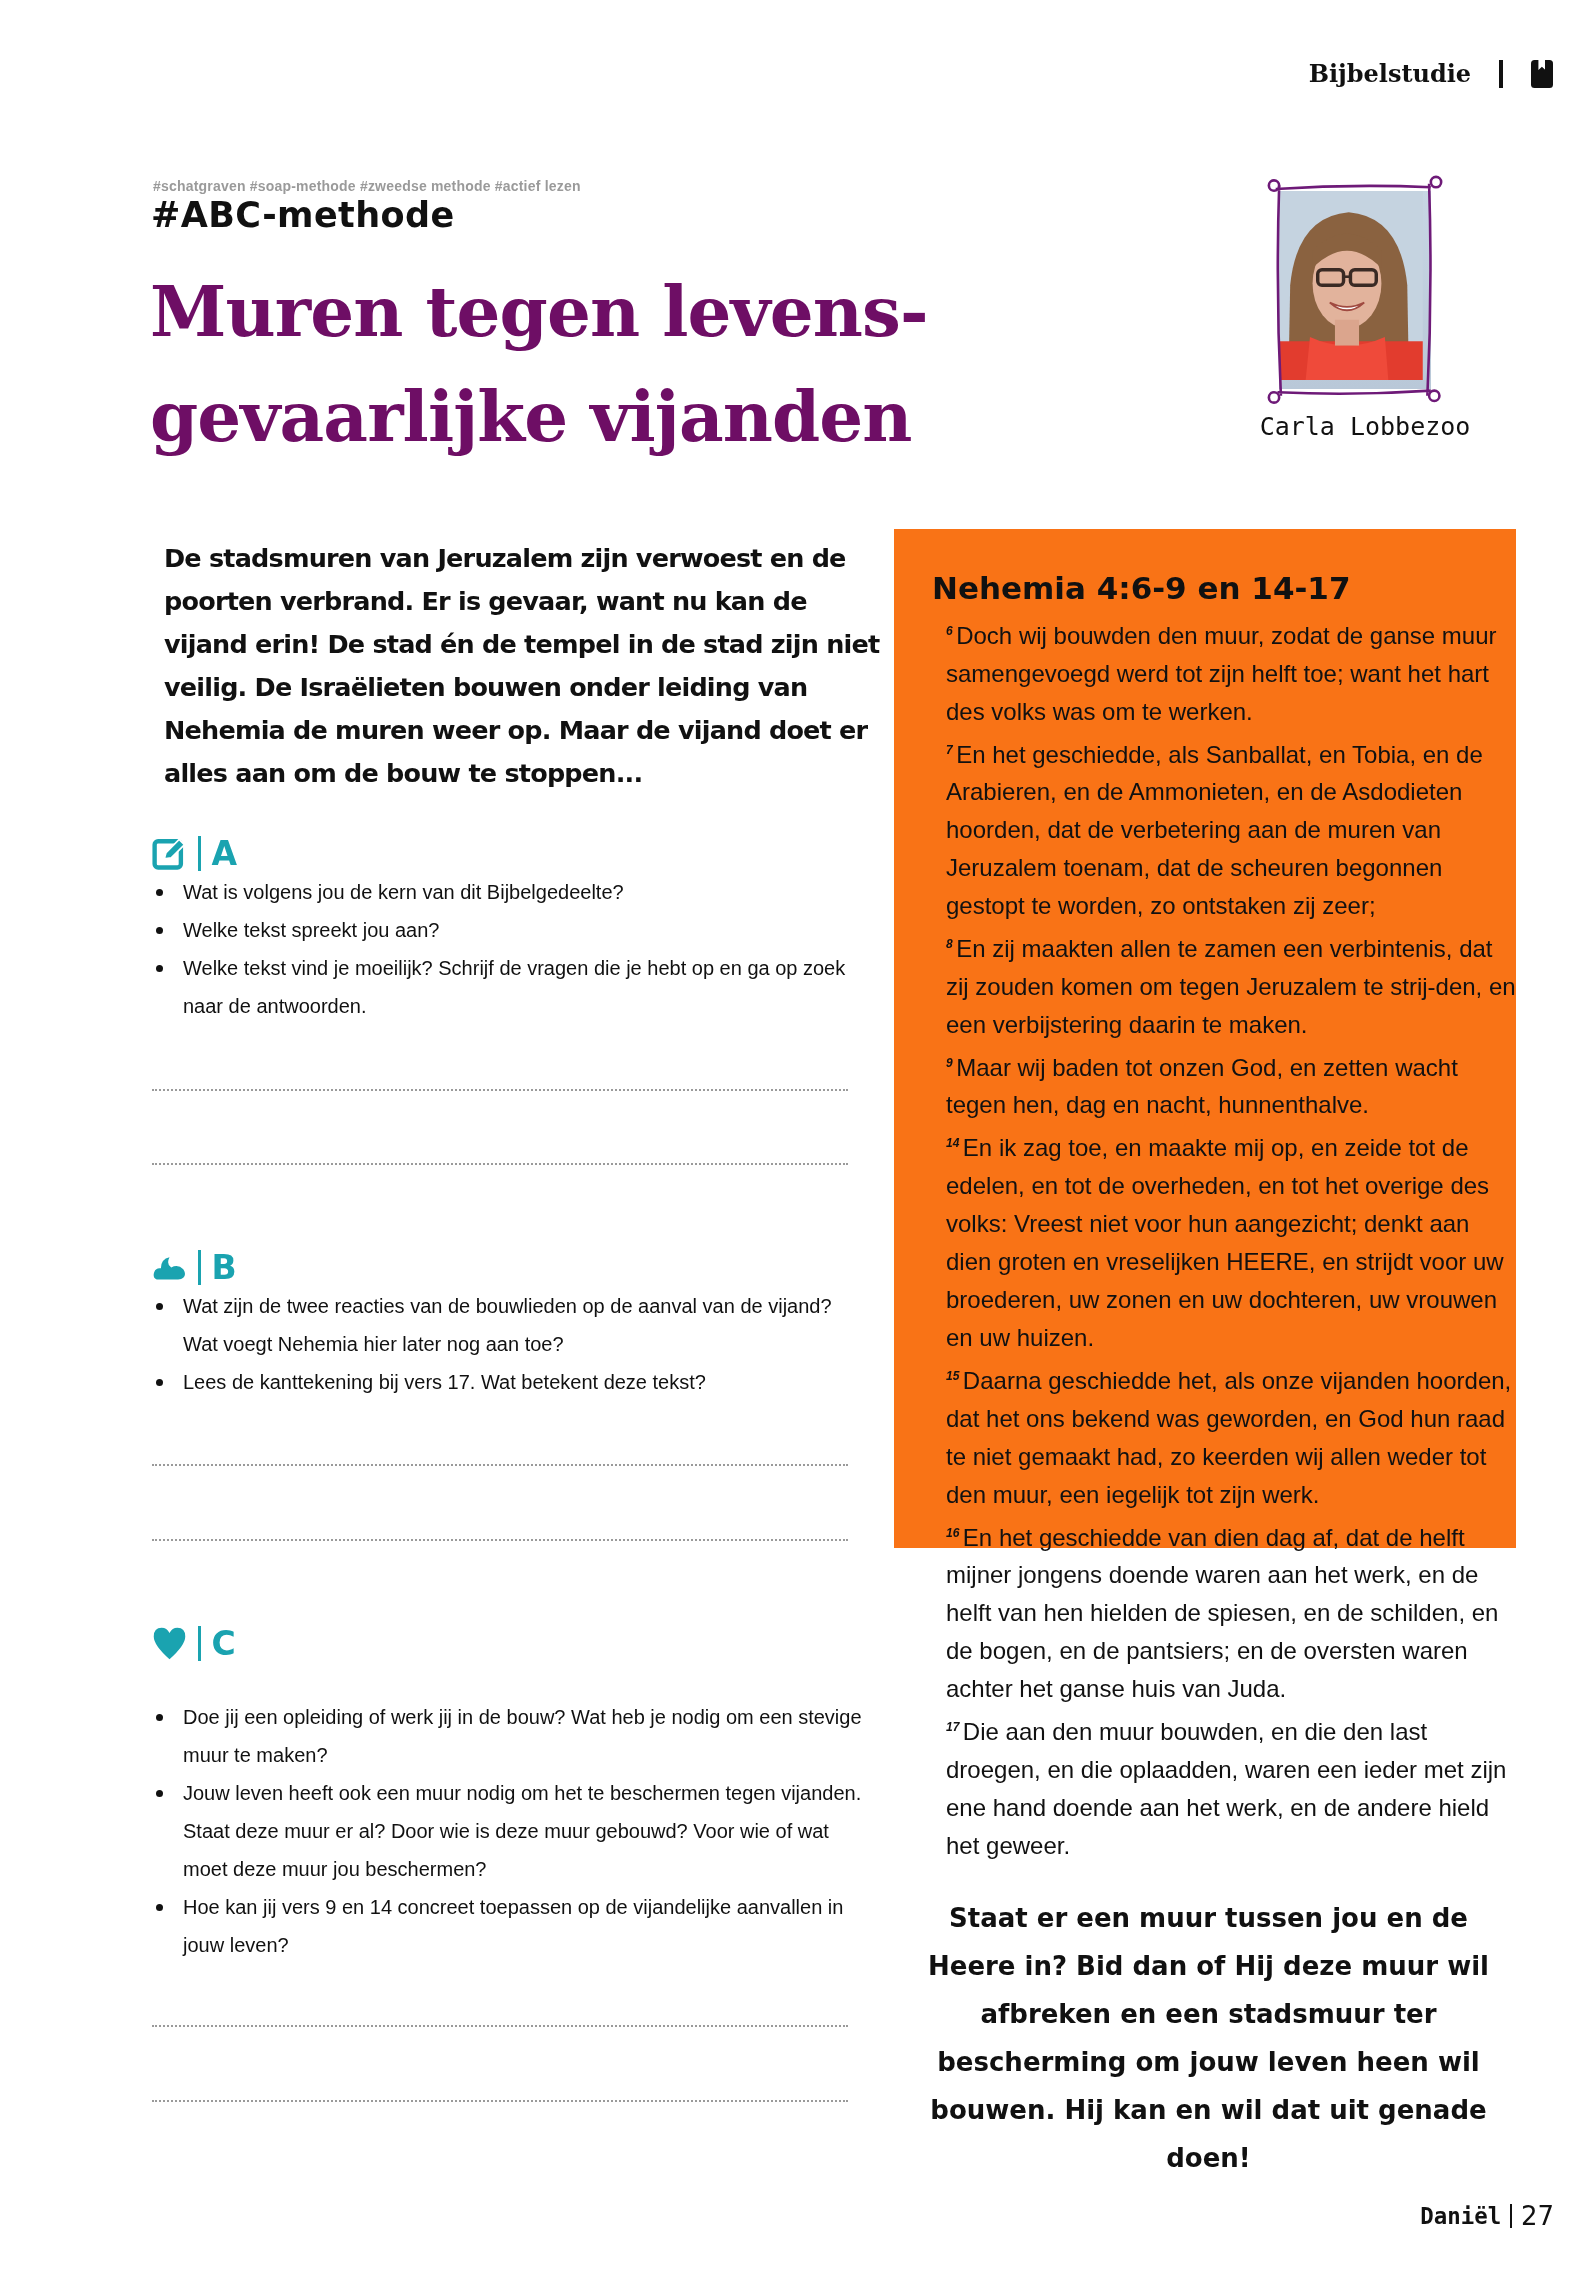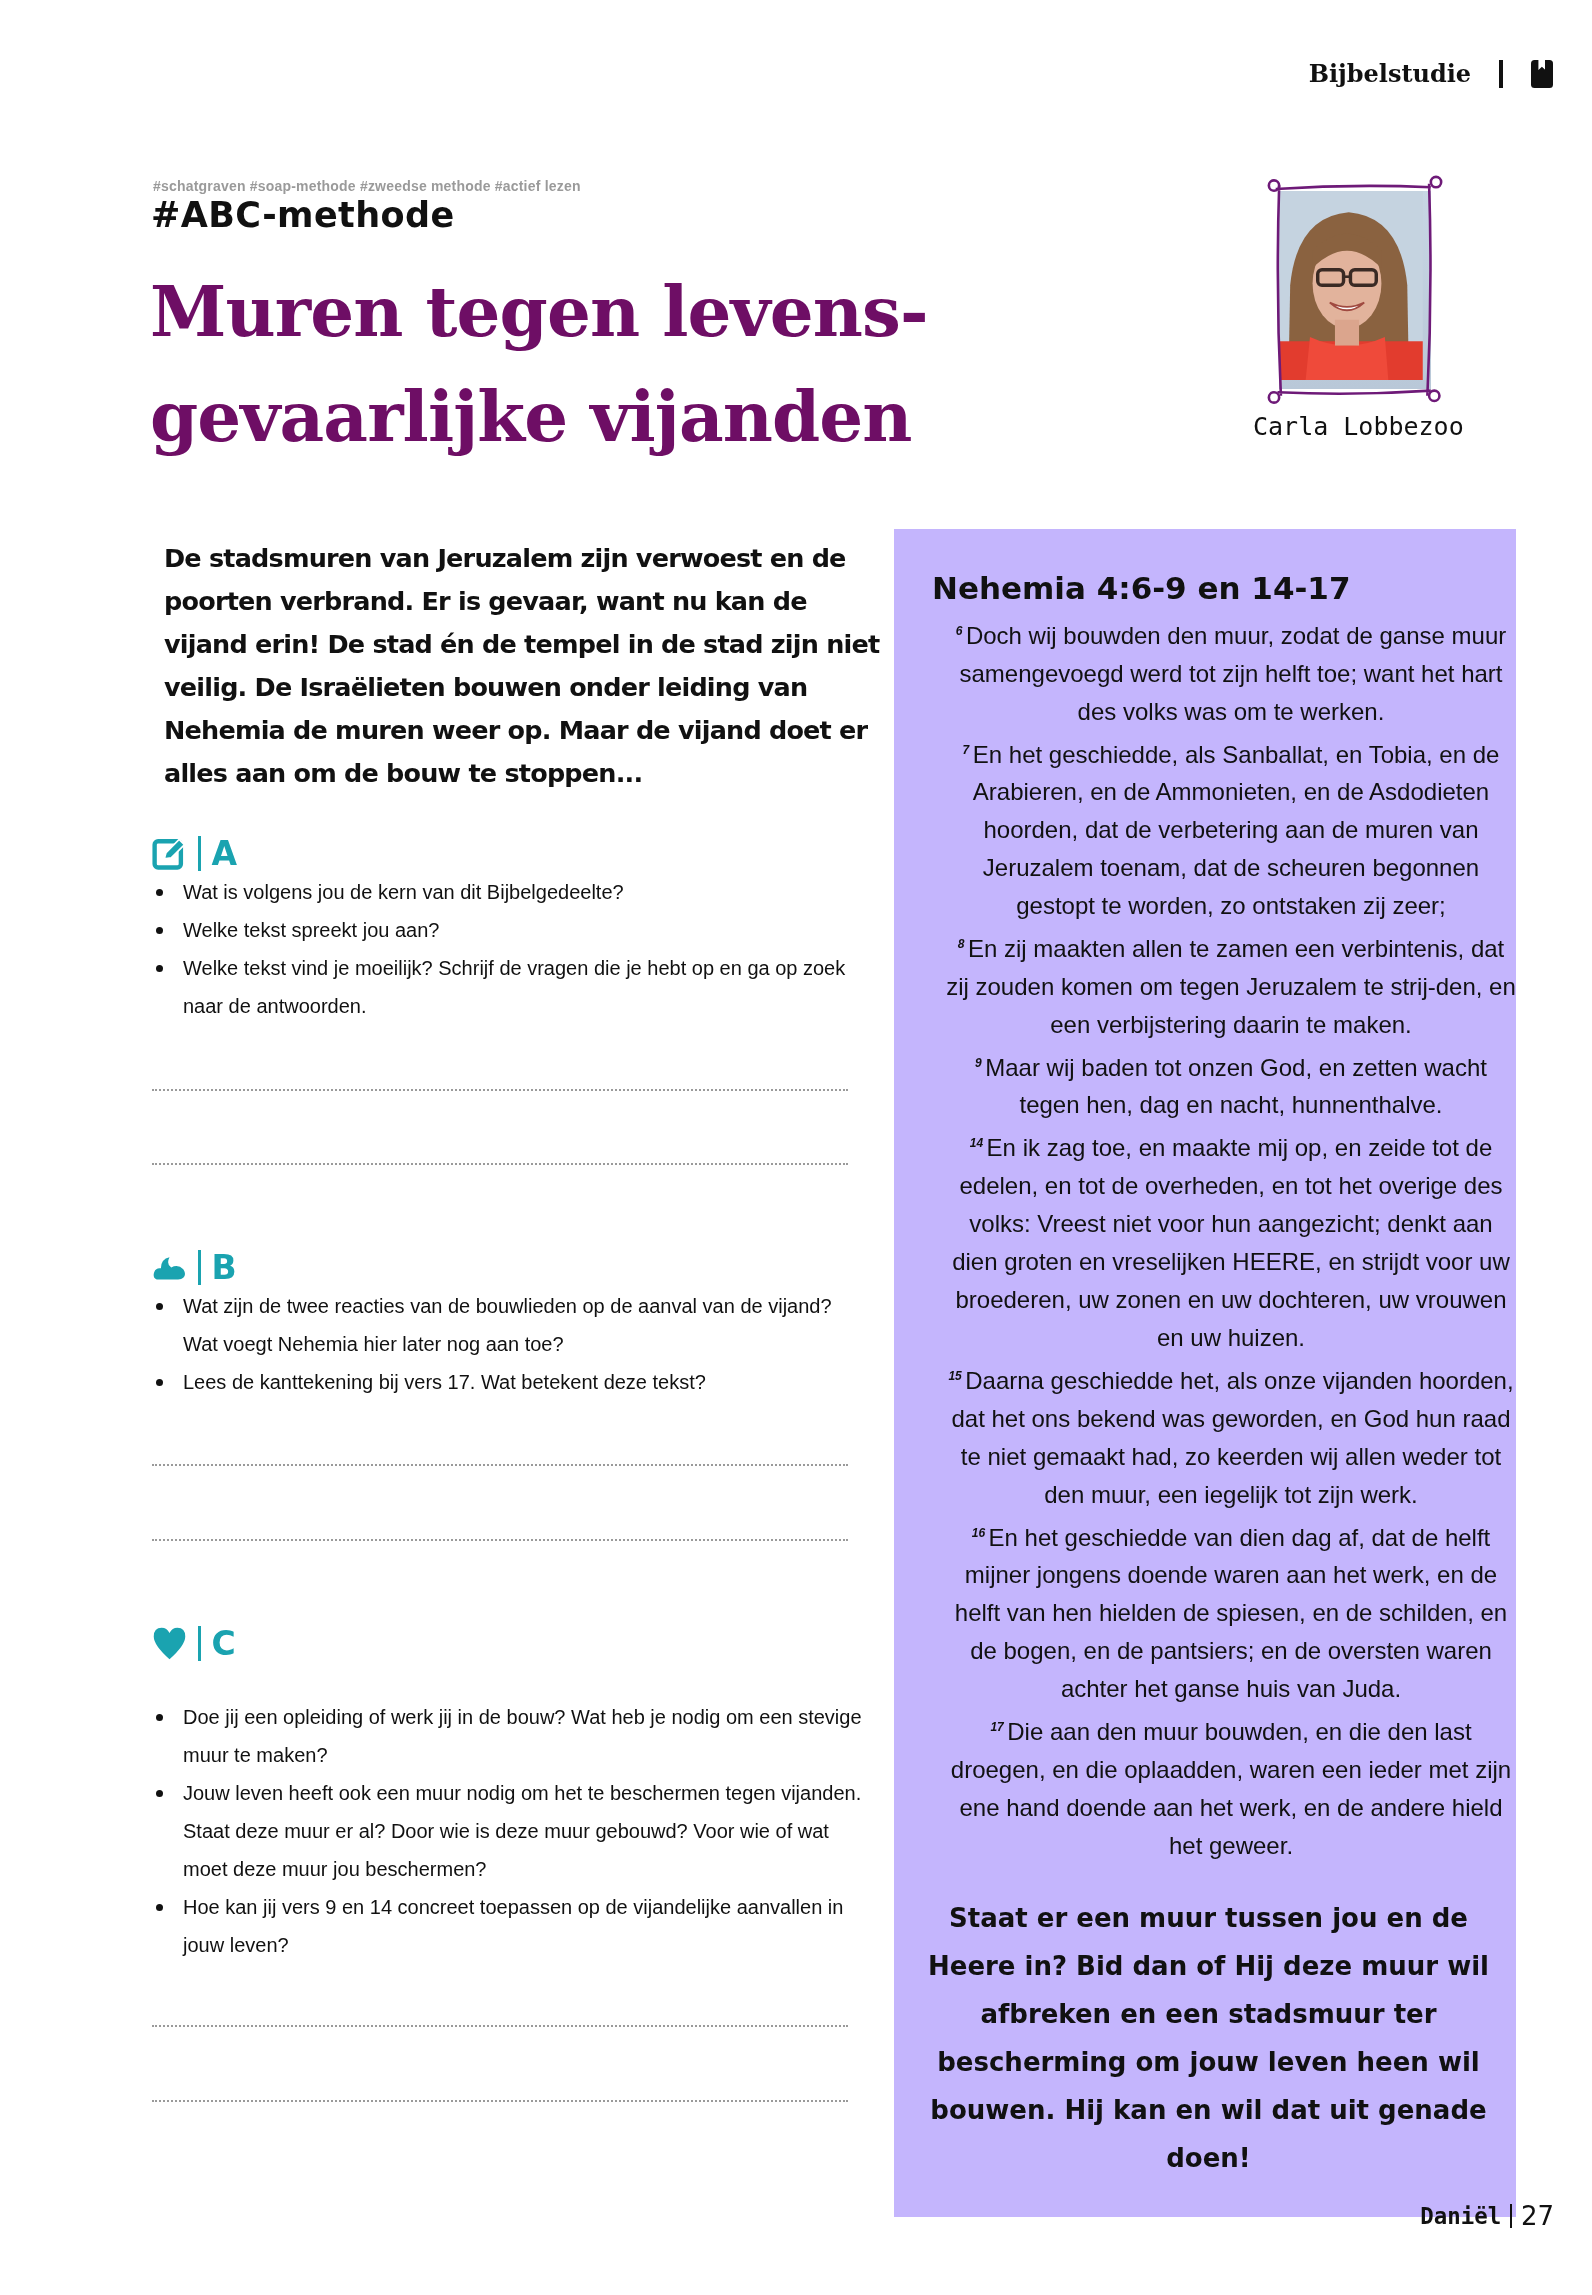"Carla Lobbezoo" .author-name { text-align: none -> center }
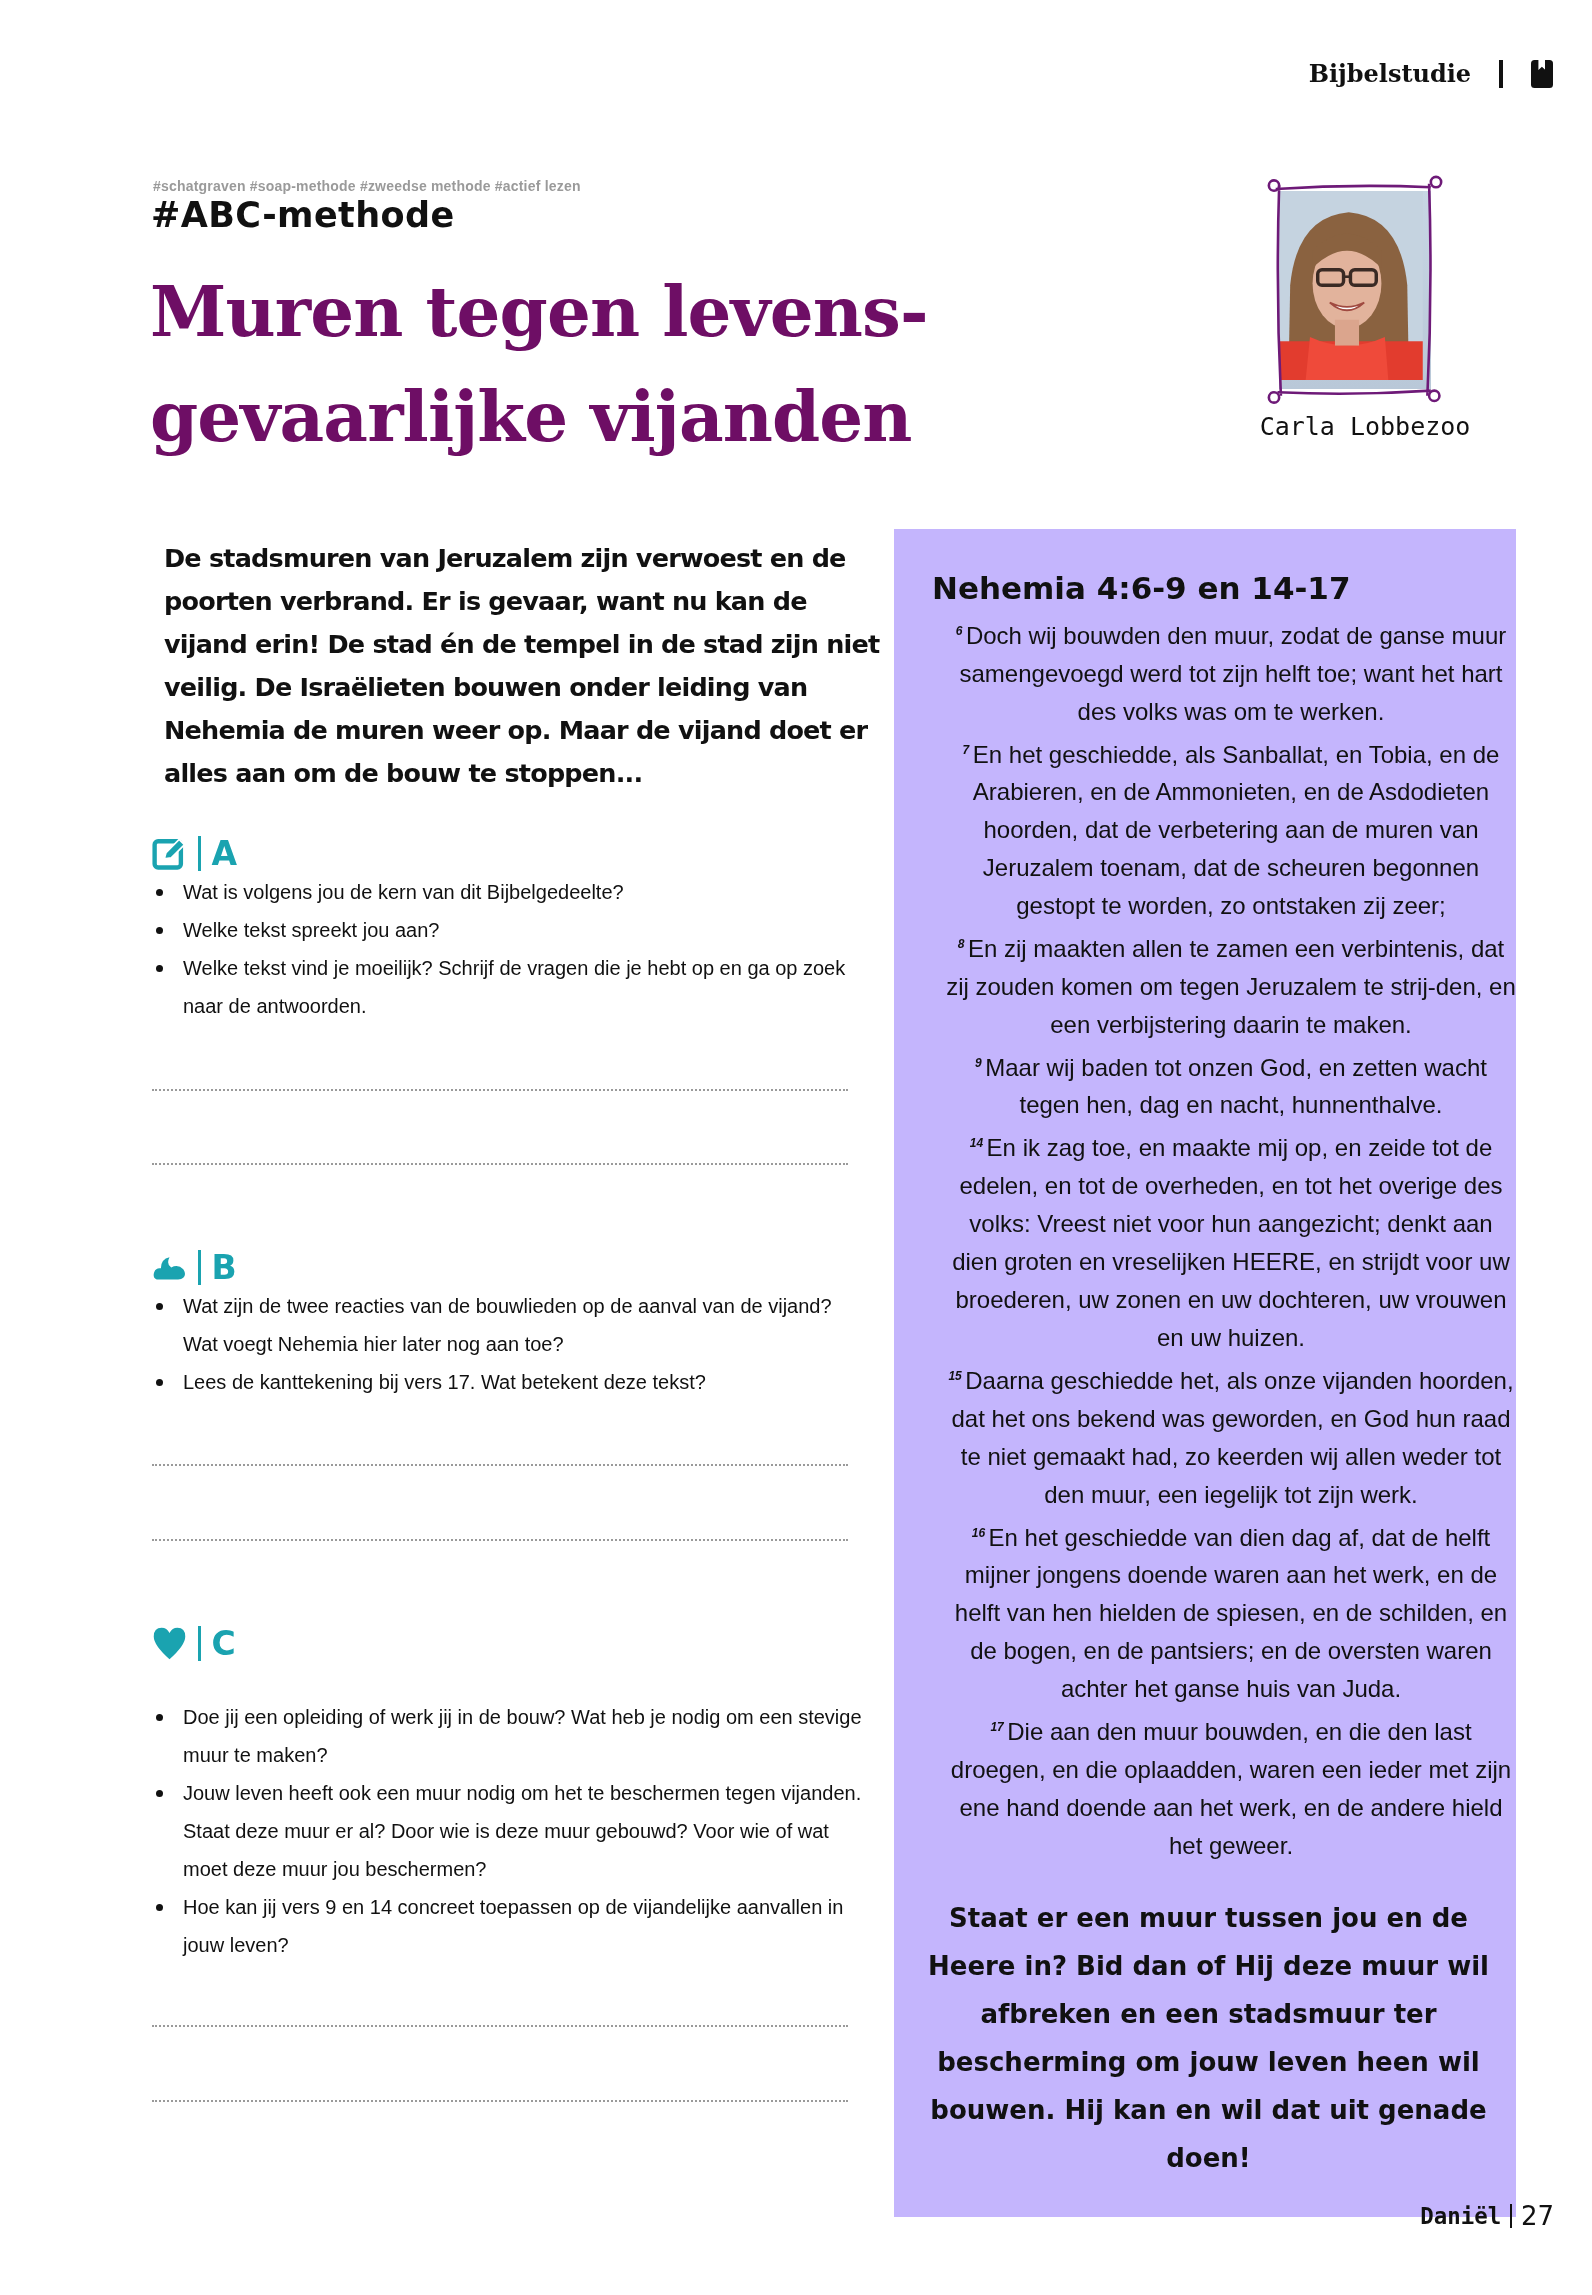"Nehemia 4:6-9 en 14-17" .scripture { background: #c4b5fd -> #f97316; height: 1688px -> 1019px; text-align: center -> none }
